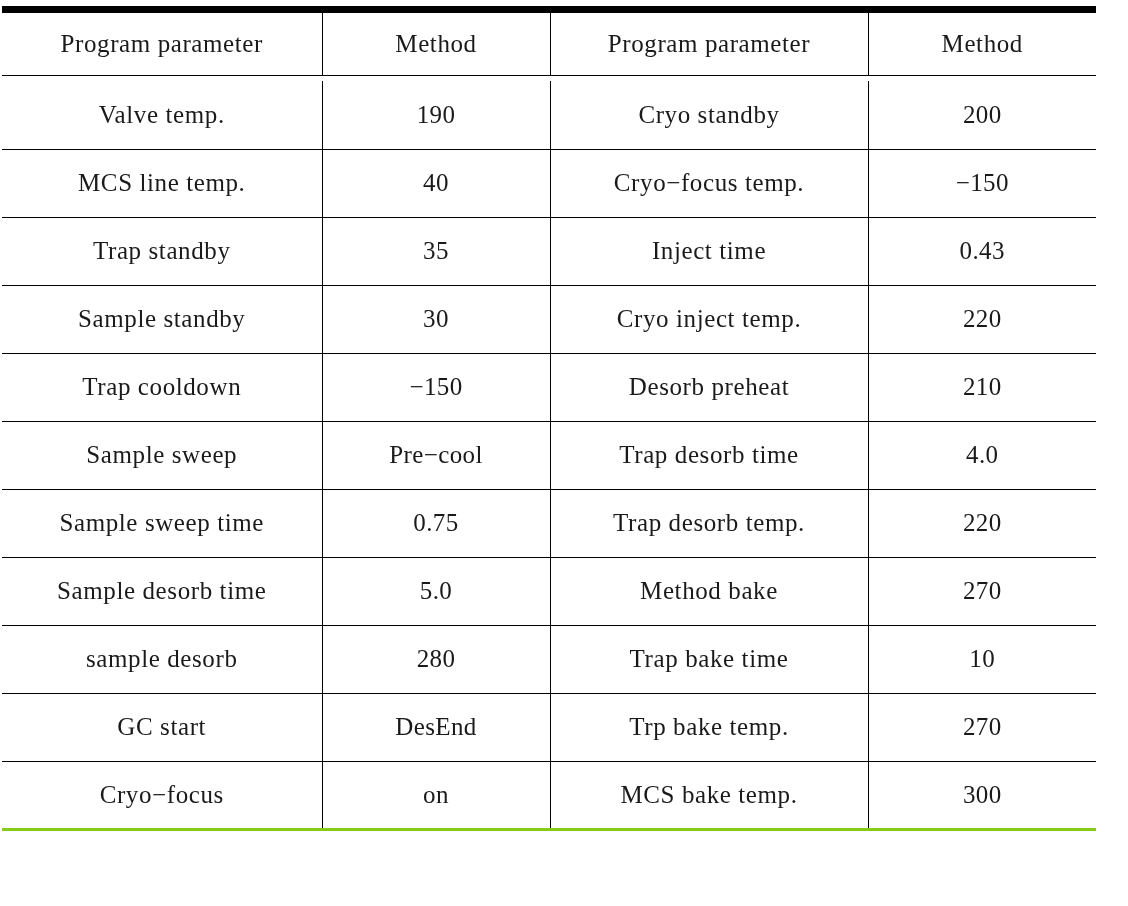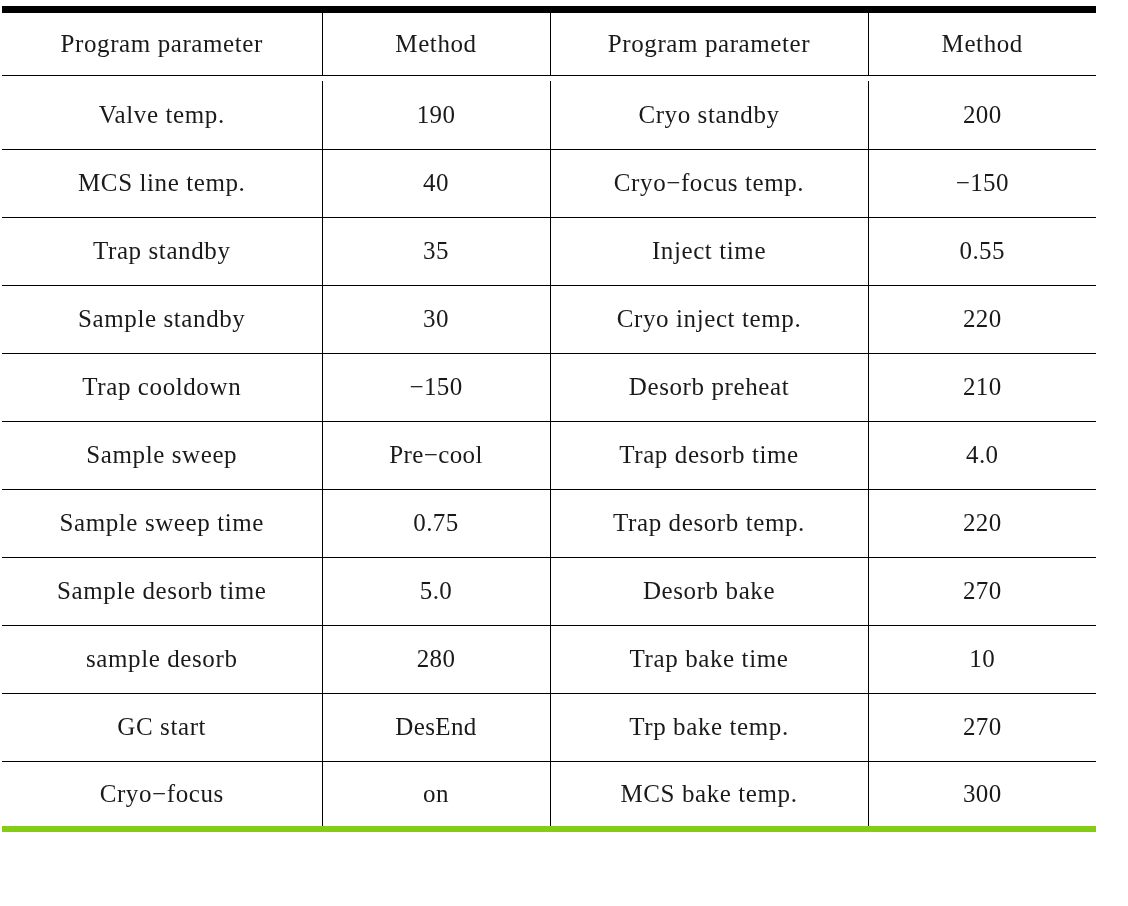"0.55" td.dcell { text: 0.55 -> 0.43 }
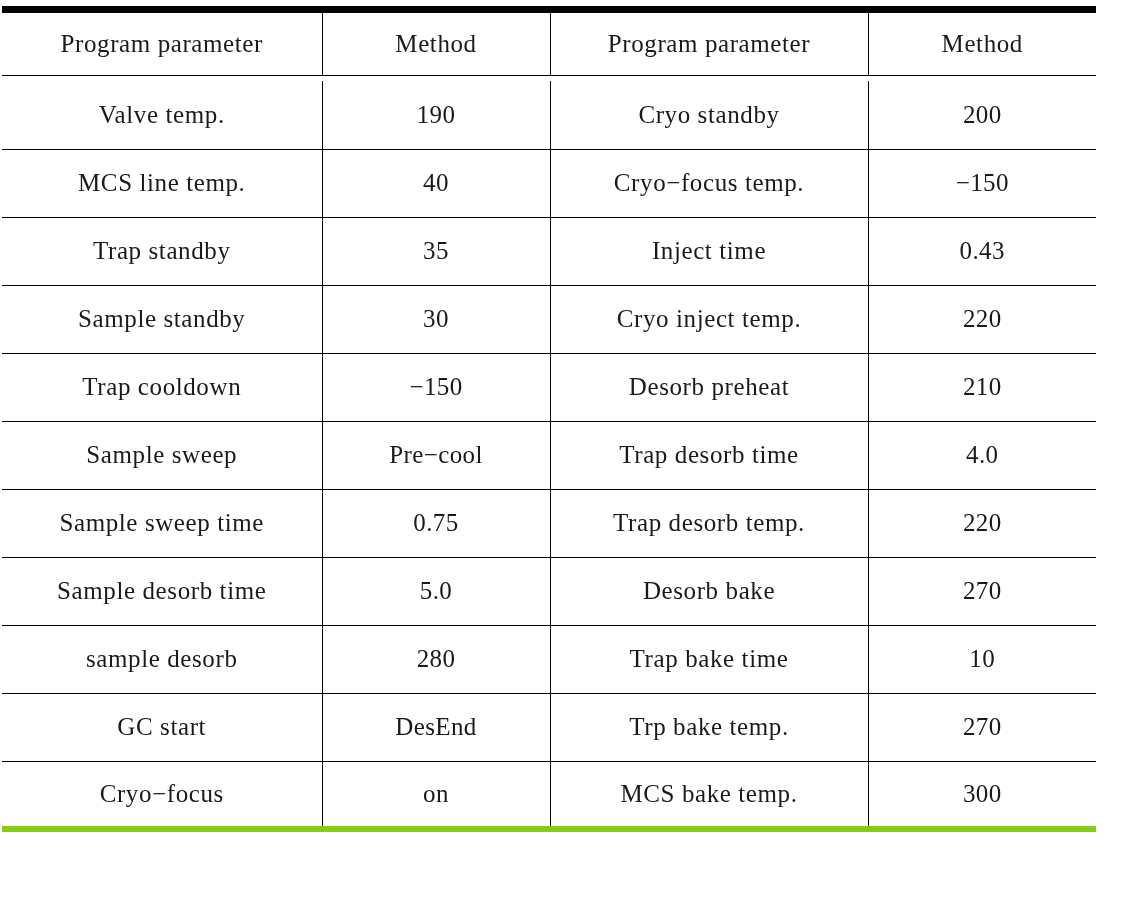"Desorb bake" td.dcell { text: Desorb -> Method }
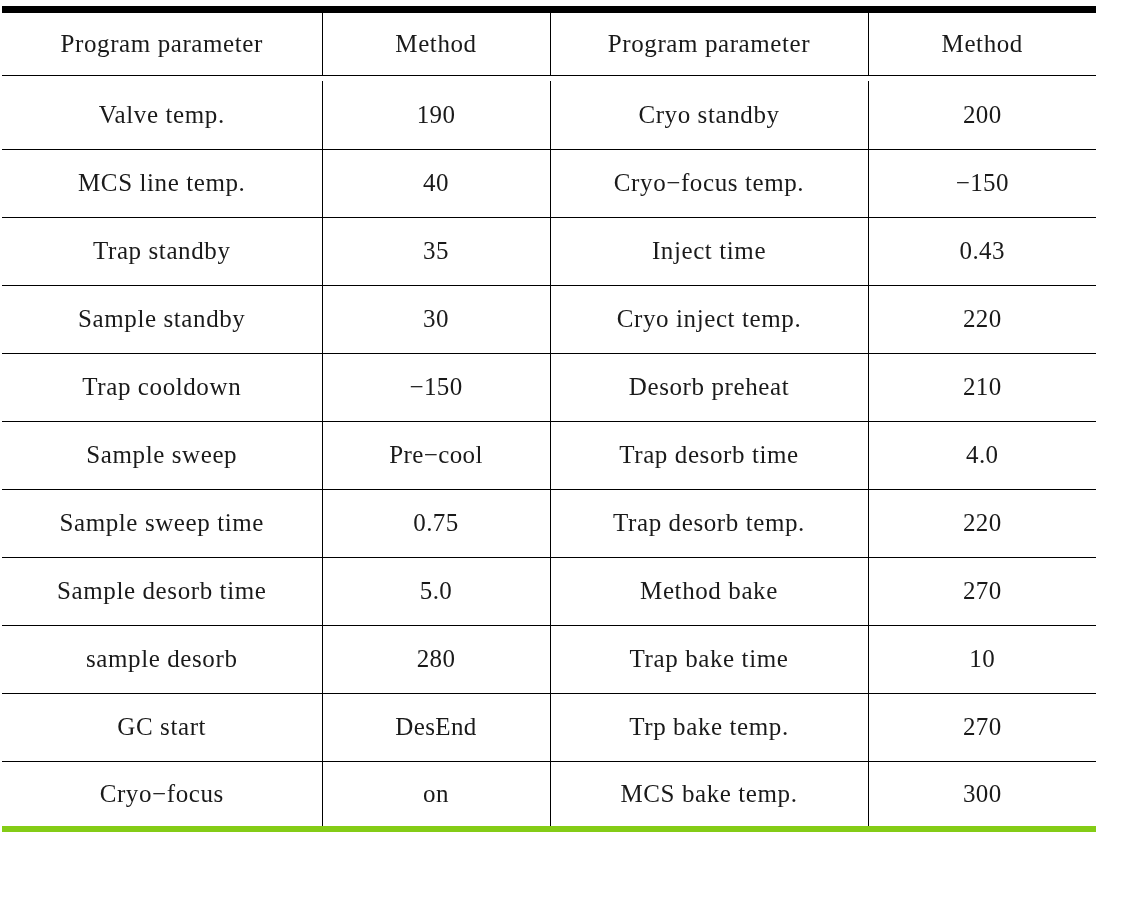"Cryo−focus" tbody tr.data-row:last-child td.dcell { border-bottom: 6px solid #84cc16 -> 3px solid #84cc16 }
